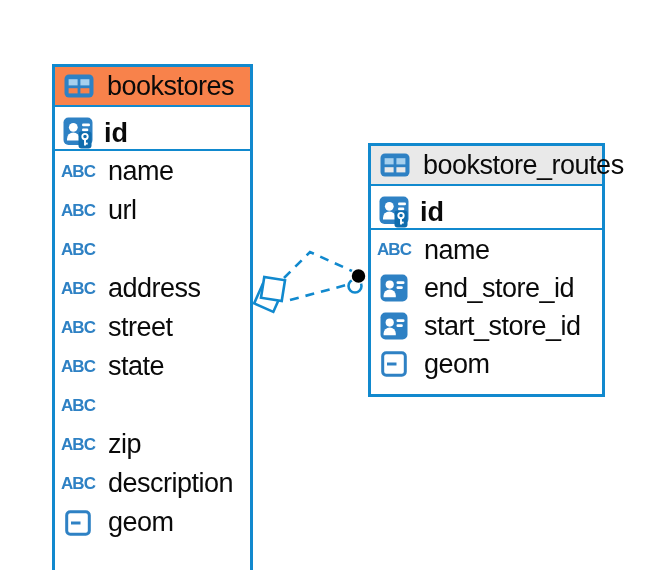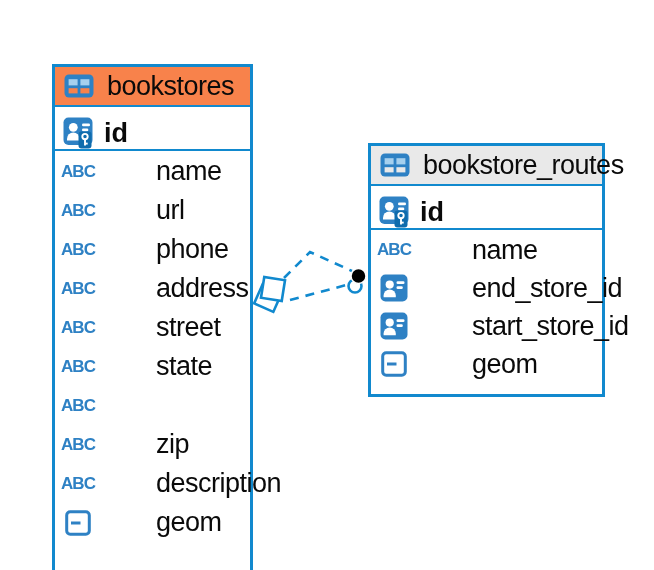"ABC" .row { gap: 48px -> none }
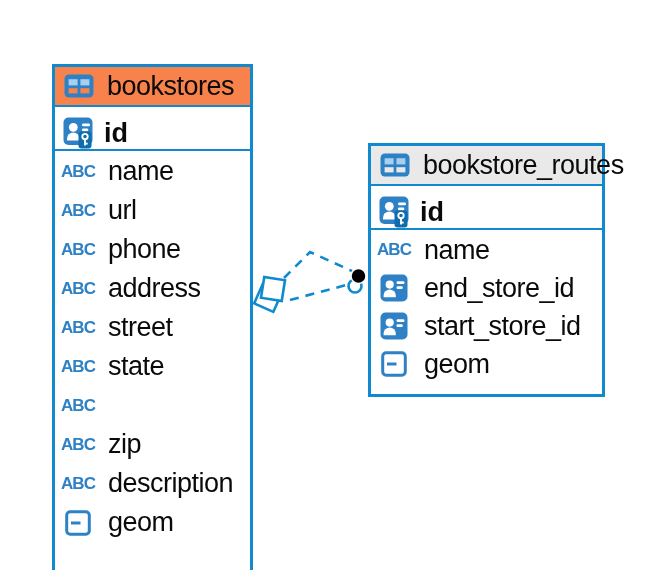"phone" span.col-name { html: <span>phone</span> -> none }
